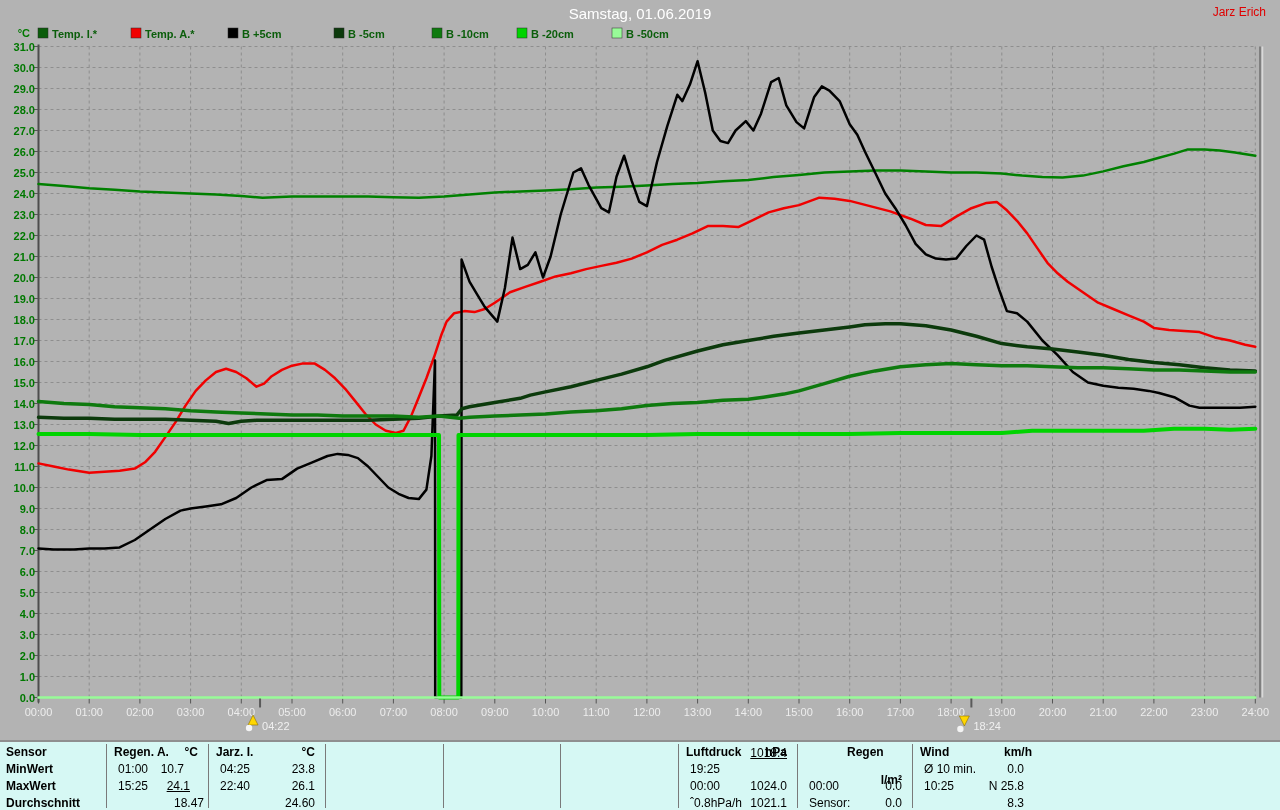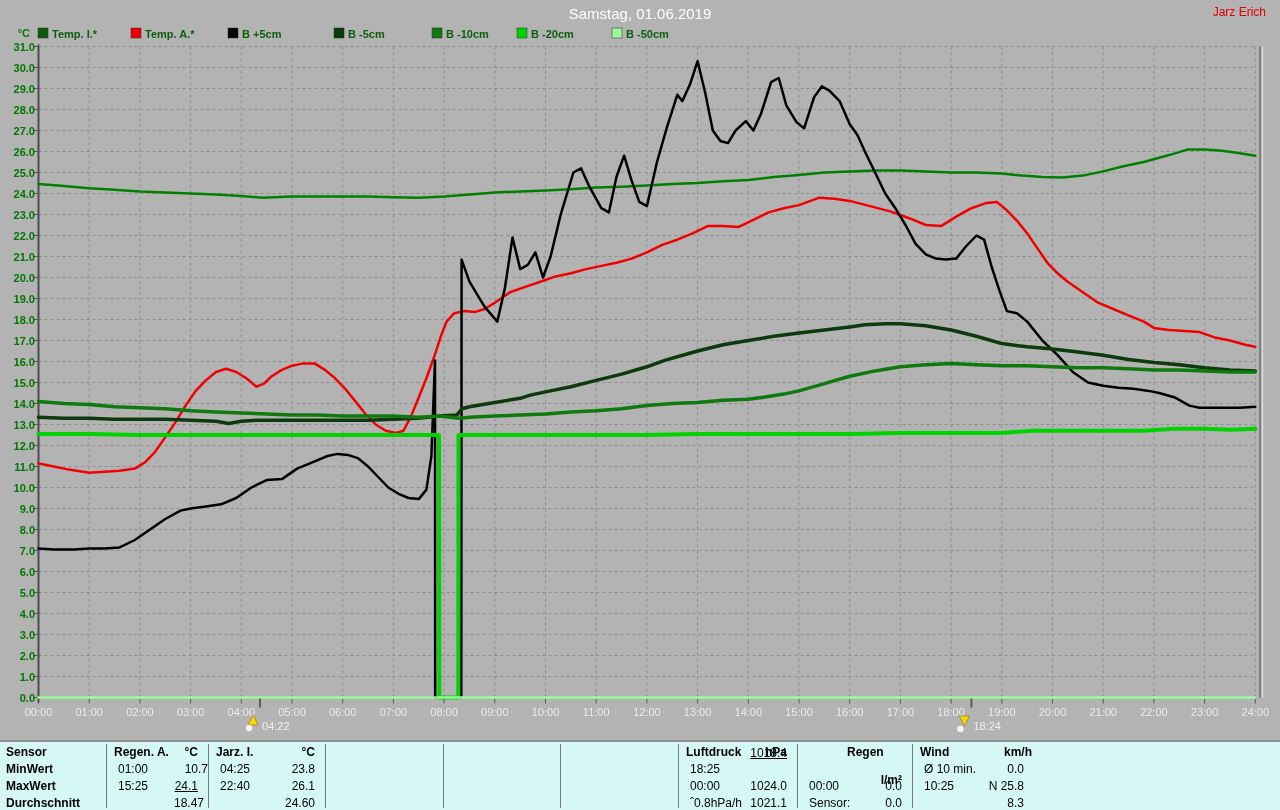"10.7" div.cell { margin-left: 24px -> none }
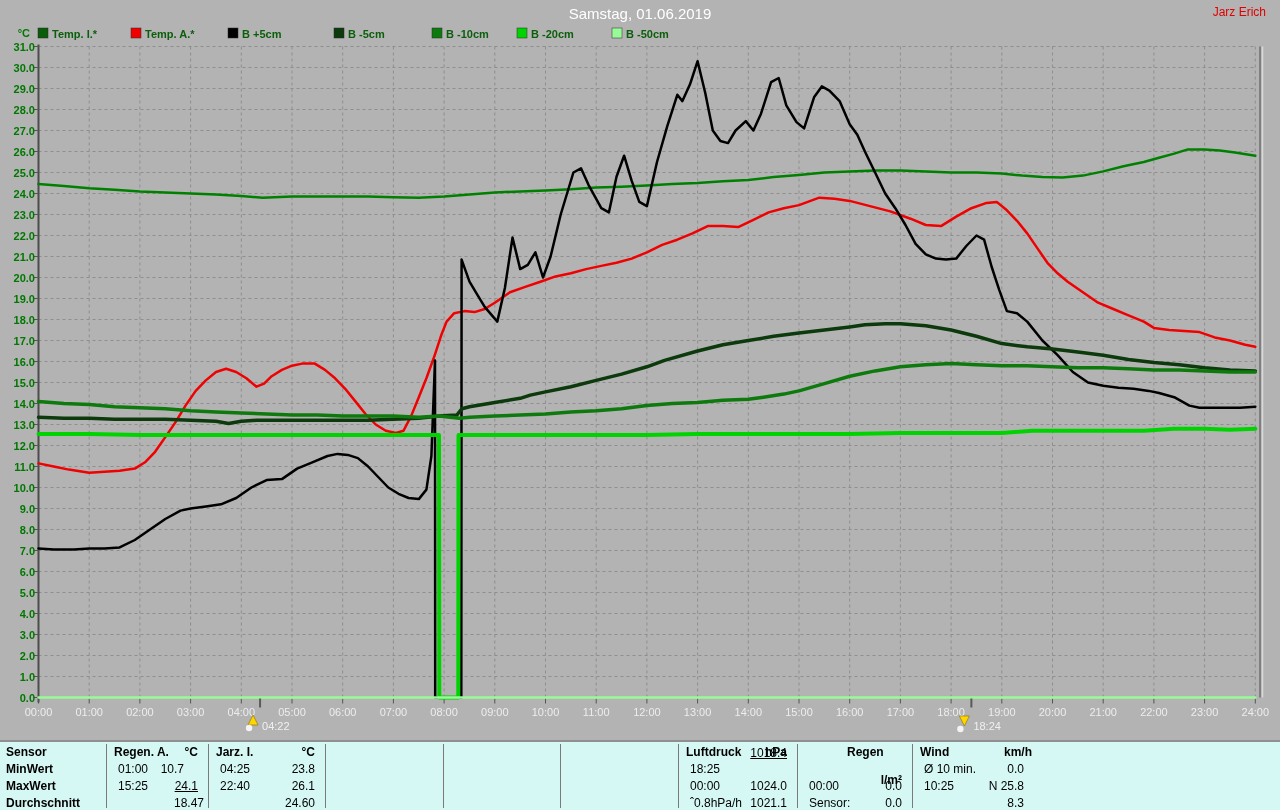"18:25" div.cell { text: 18:25 -> 19:25 }
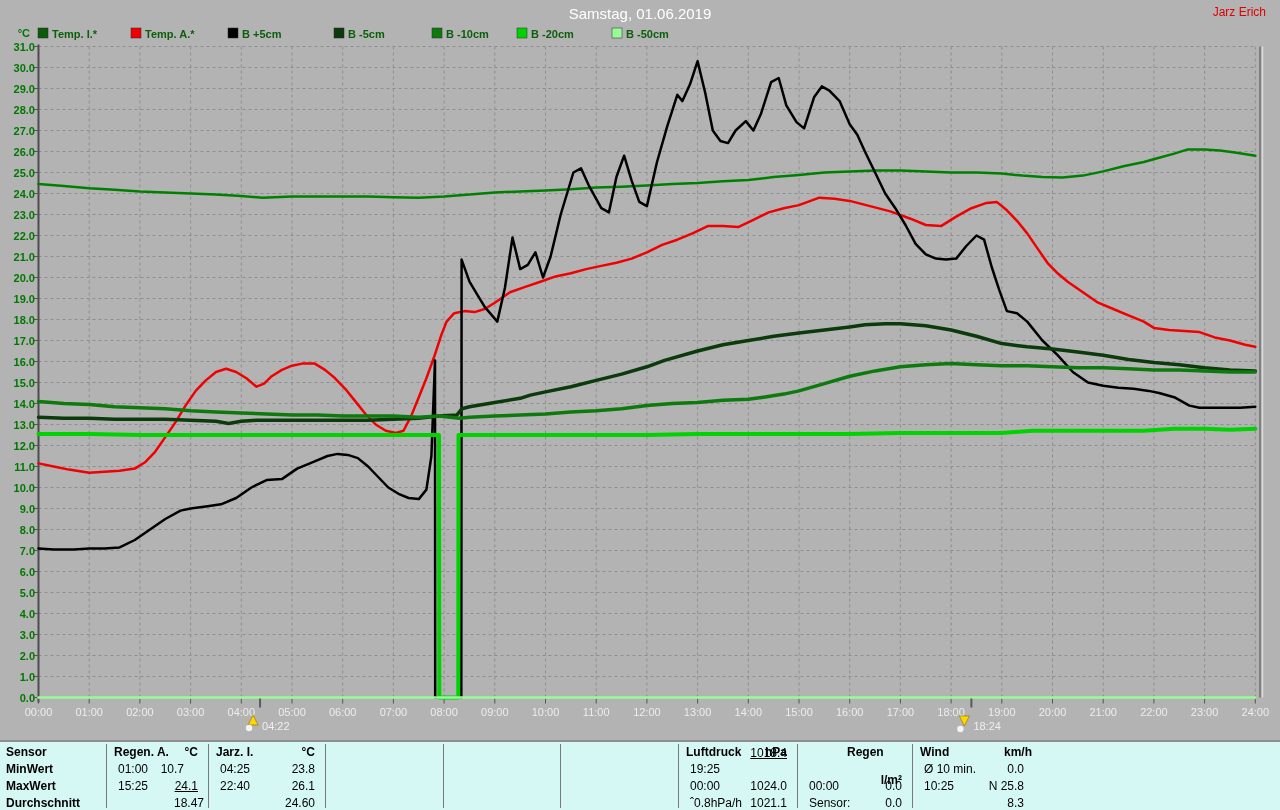"24.1" div.cell { left: 106px -> 98px }
